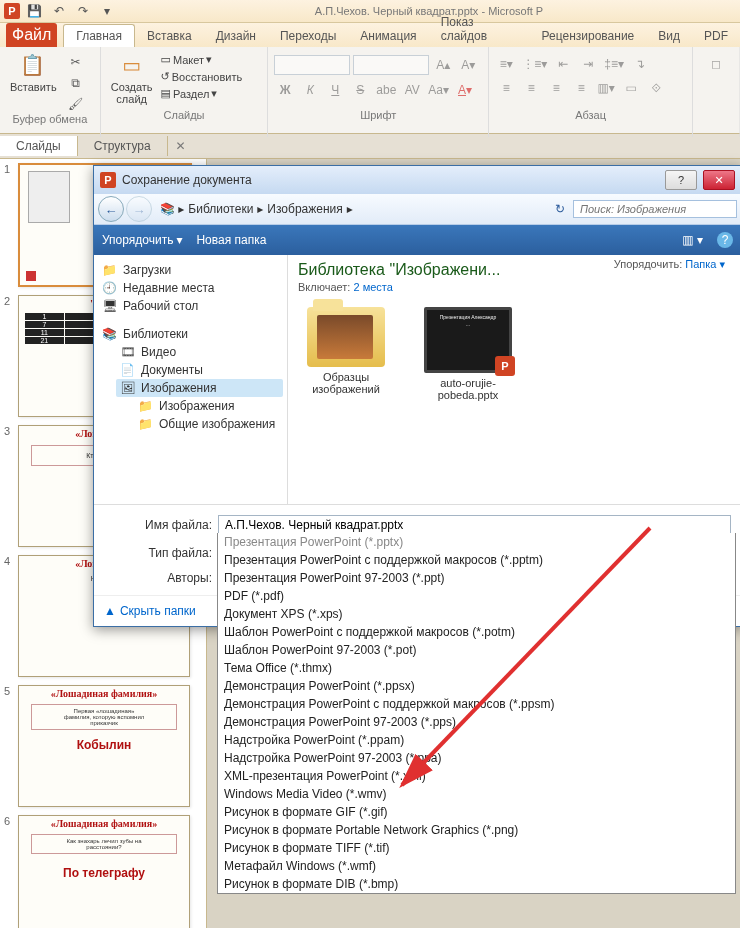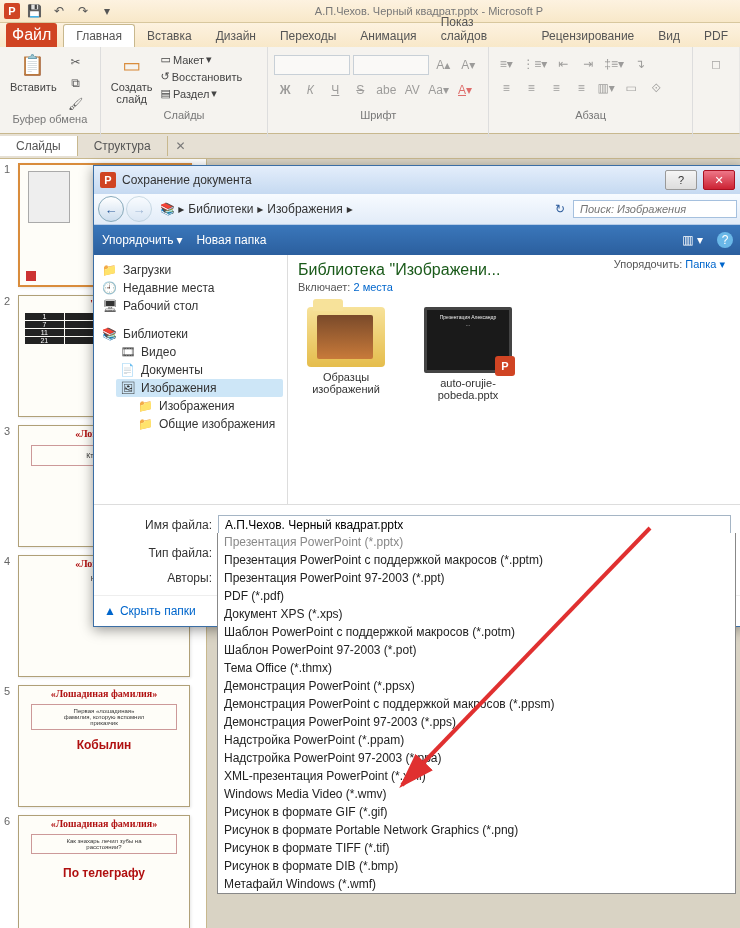"Рисунок в формате DIB (*.bmp)" div.dd-item { order: before "Метафайл Windows (*.wmf)" -> after "Метафайл Windows (*.wmf)" }
